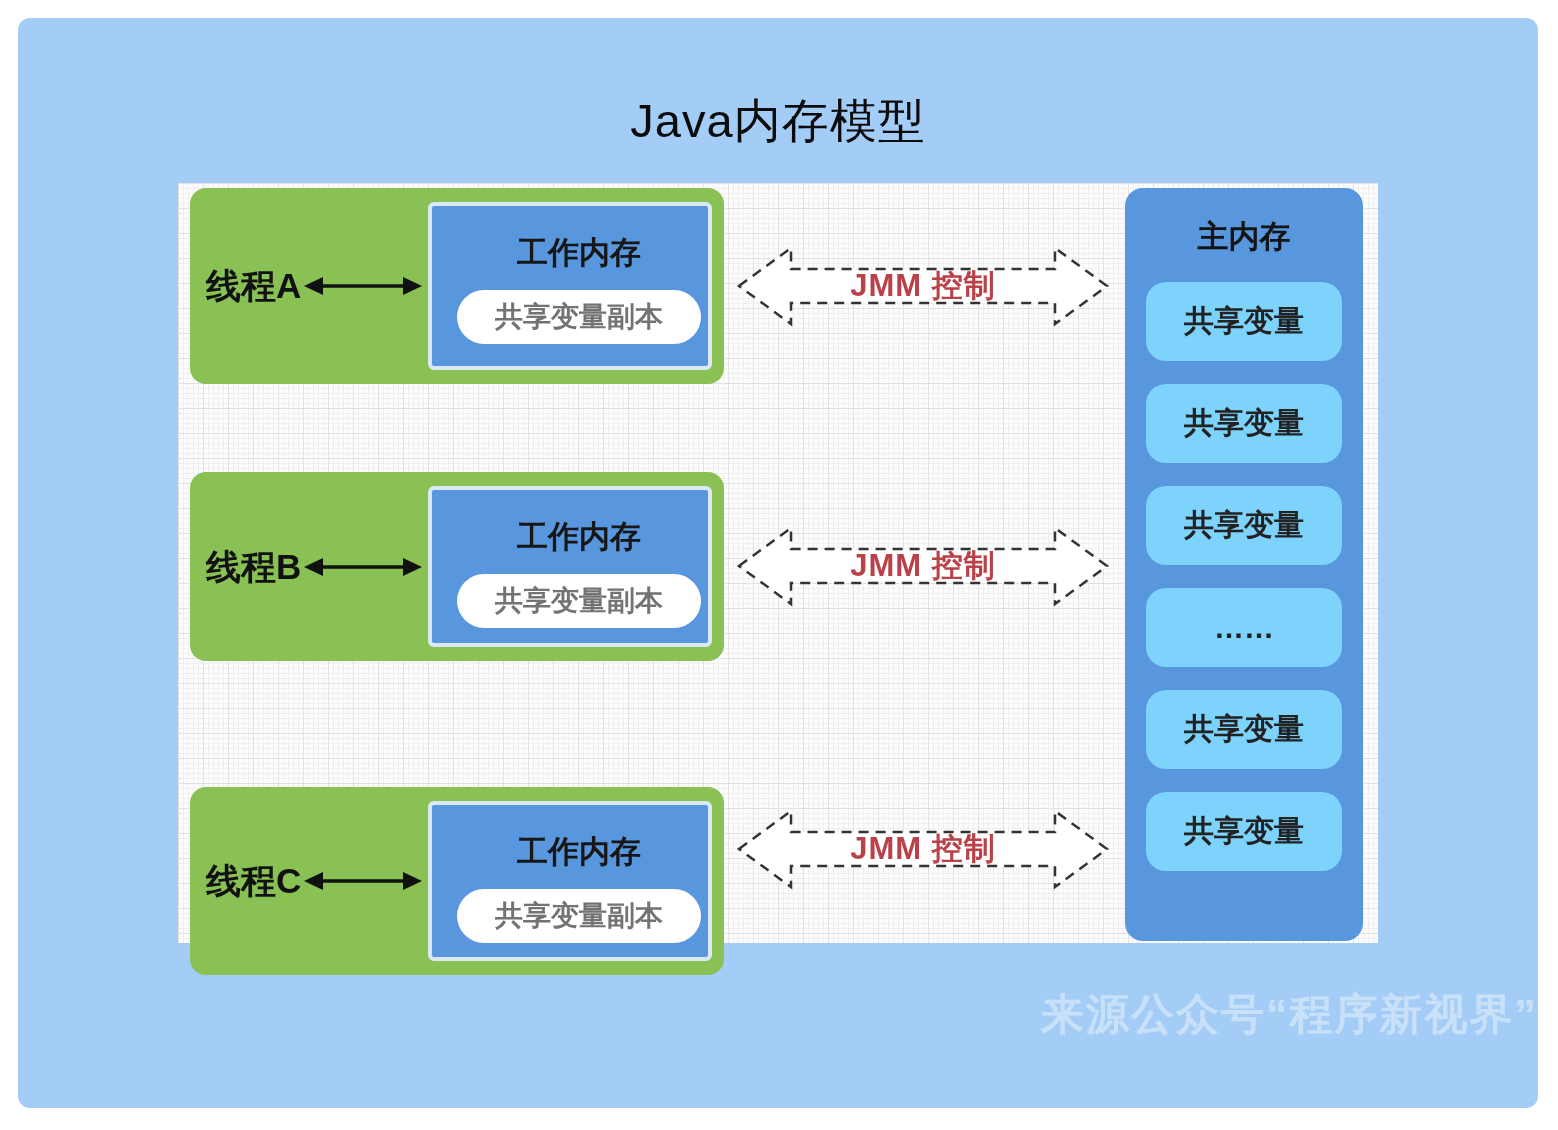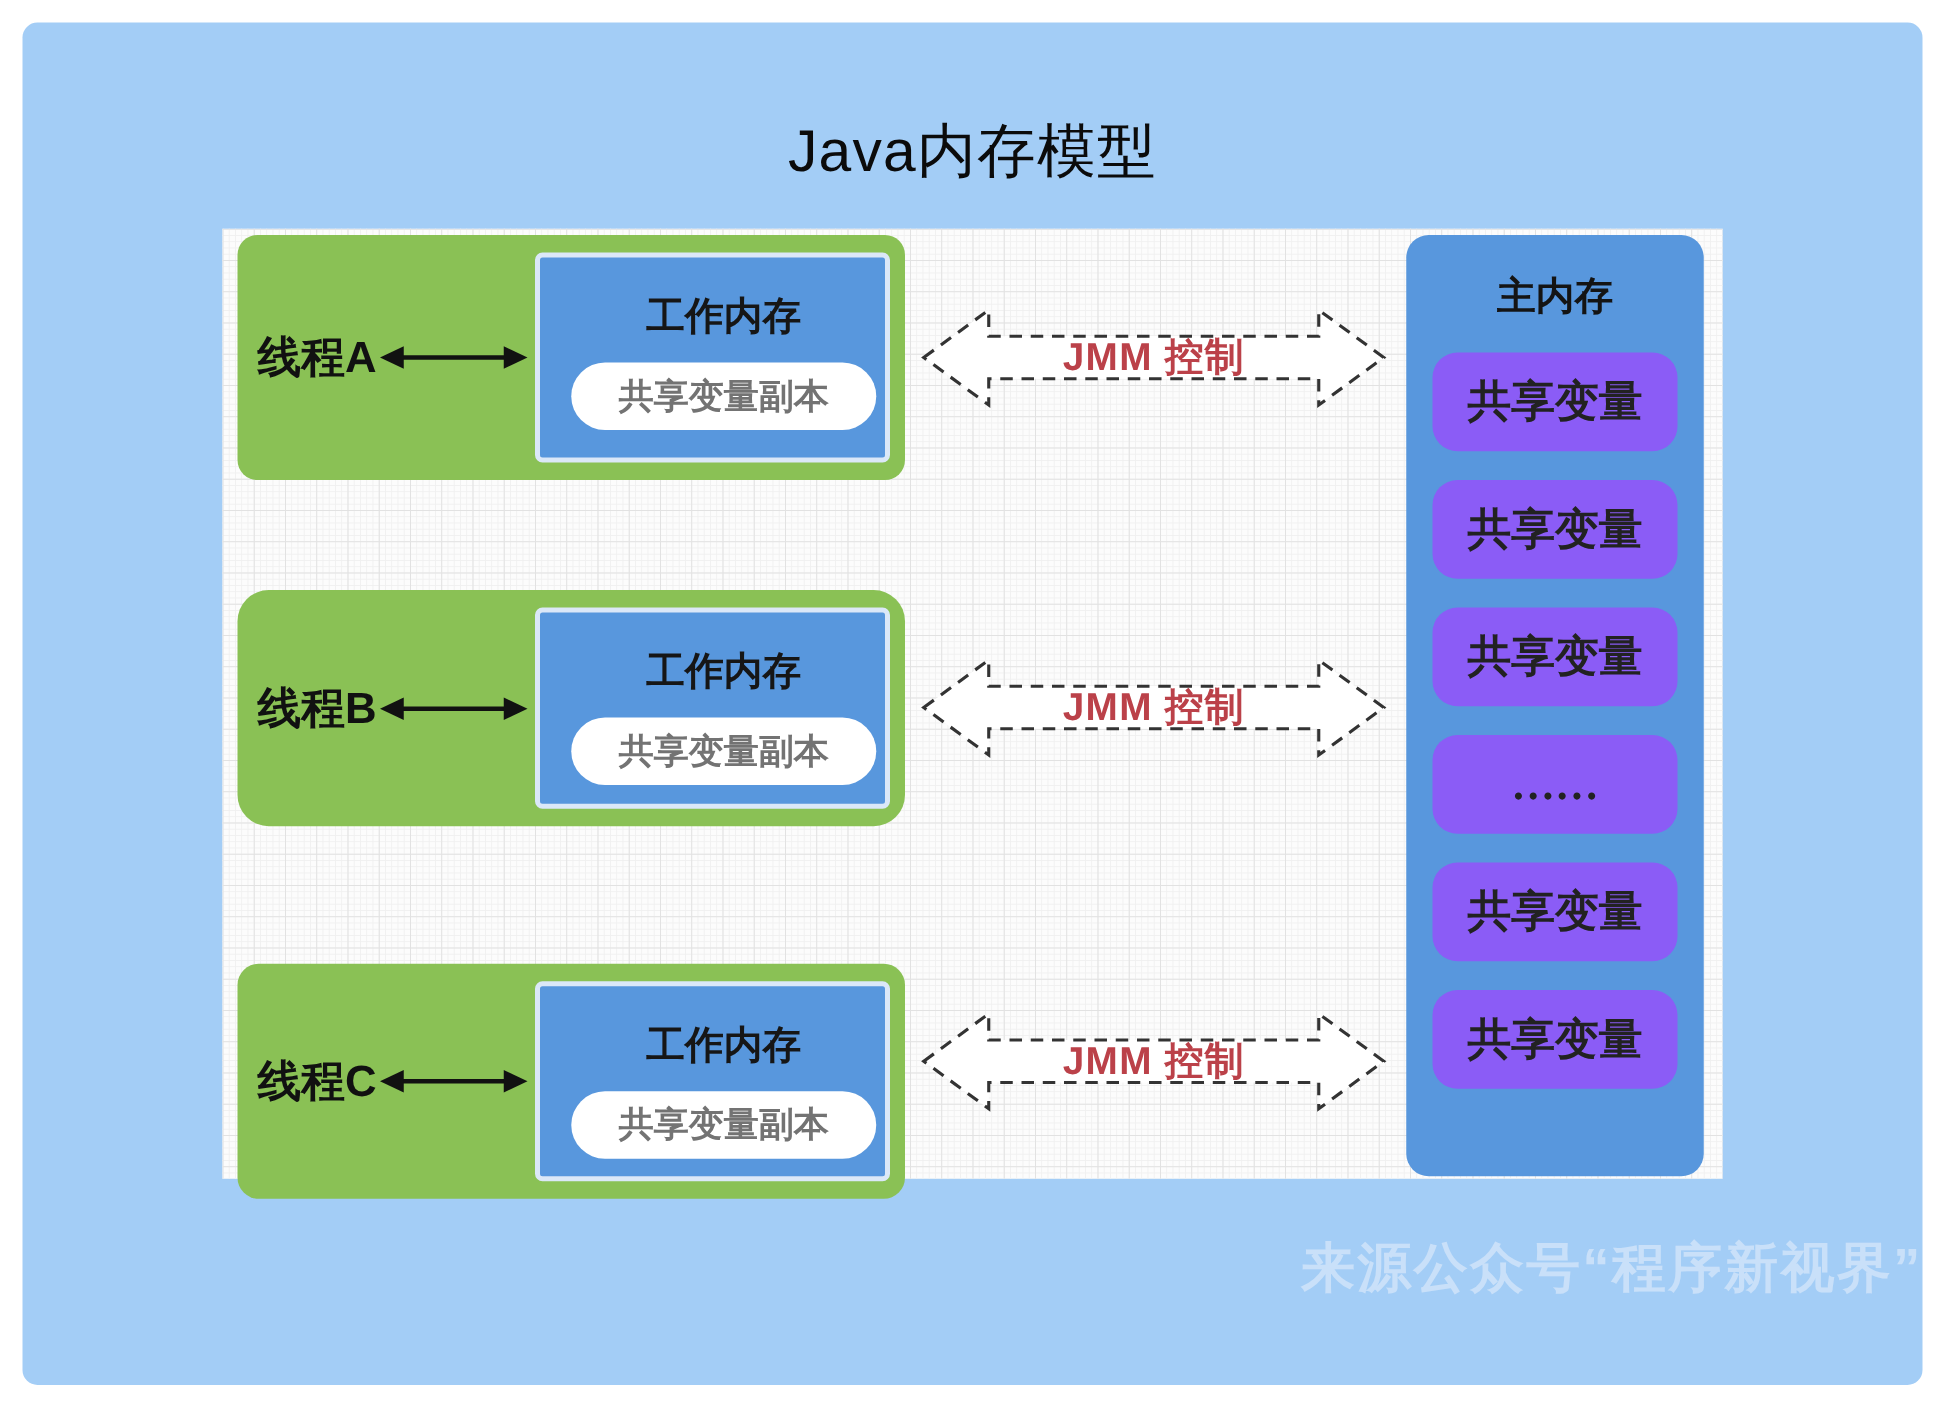"共享变量" .slot-pill { background: #8b5cf6 -> #7dd3fc; font-family: Liberation Serif, serif -> none; font-size: 35px -> 30px }
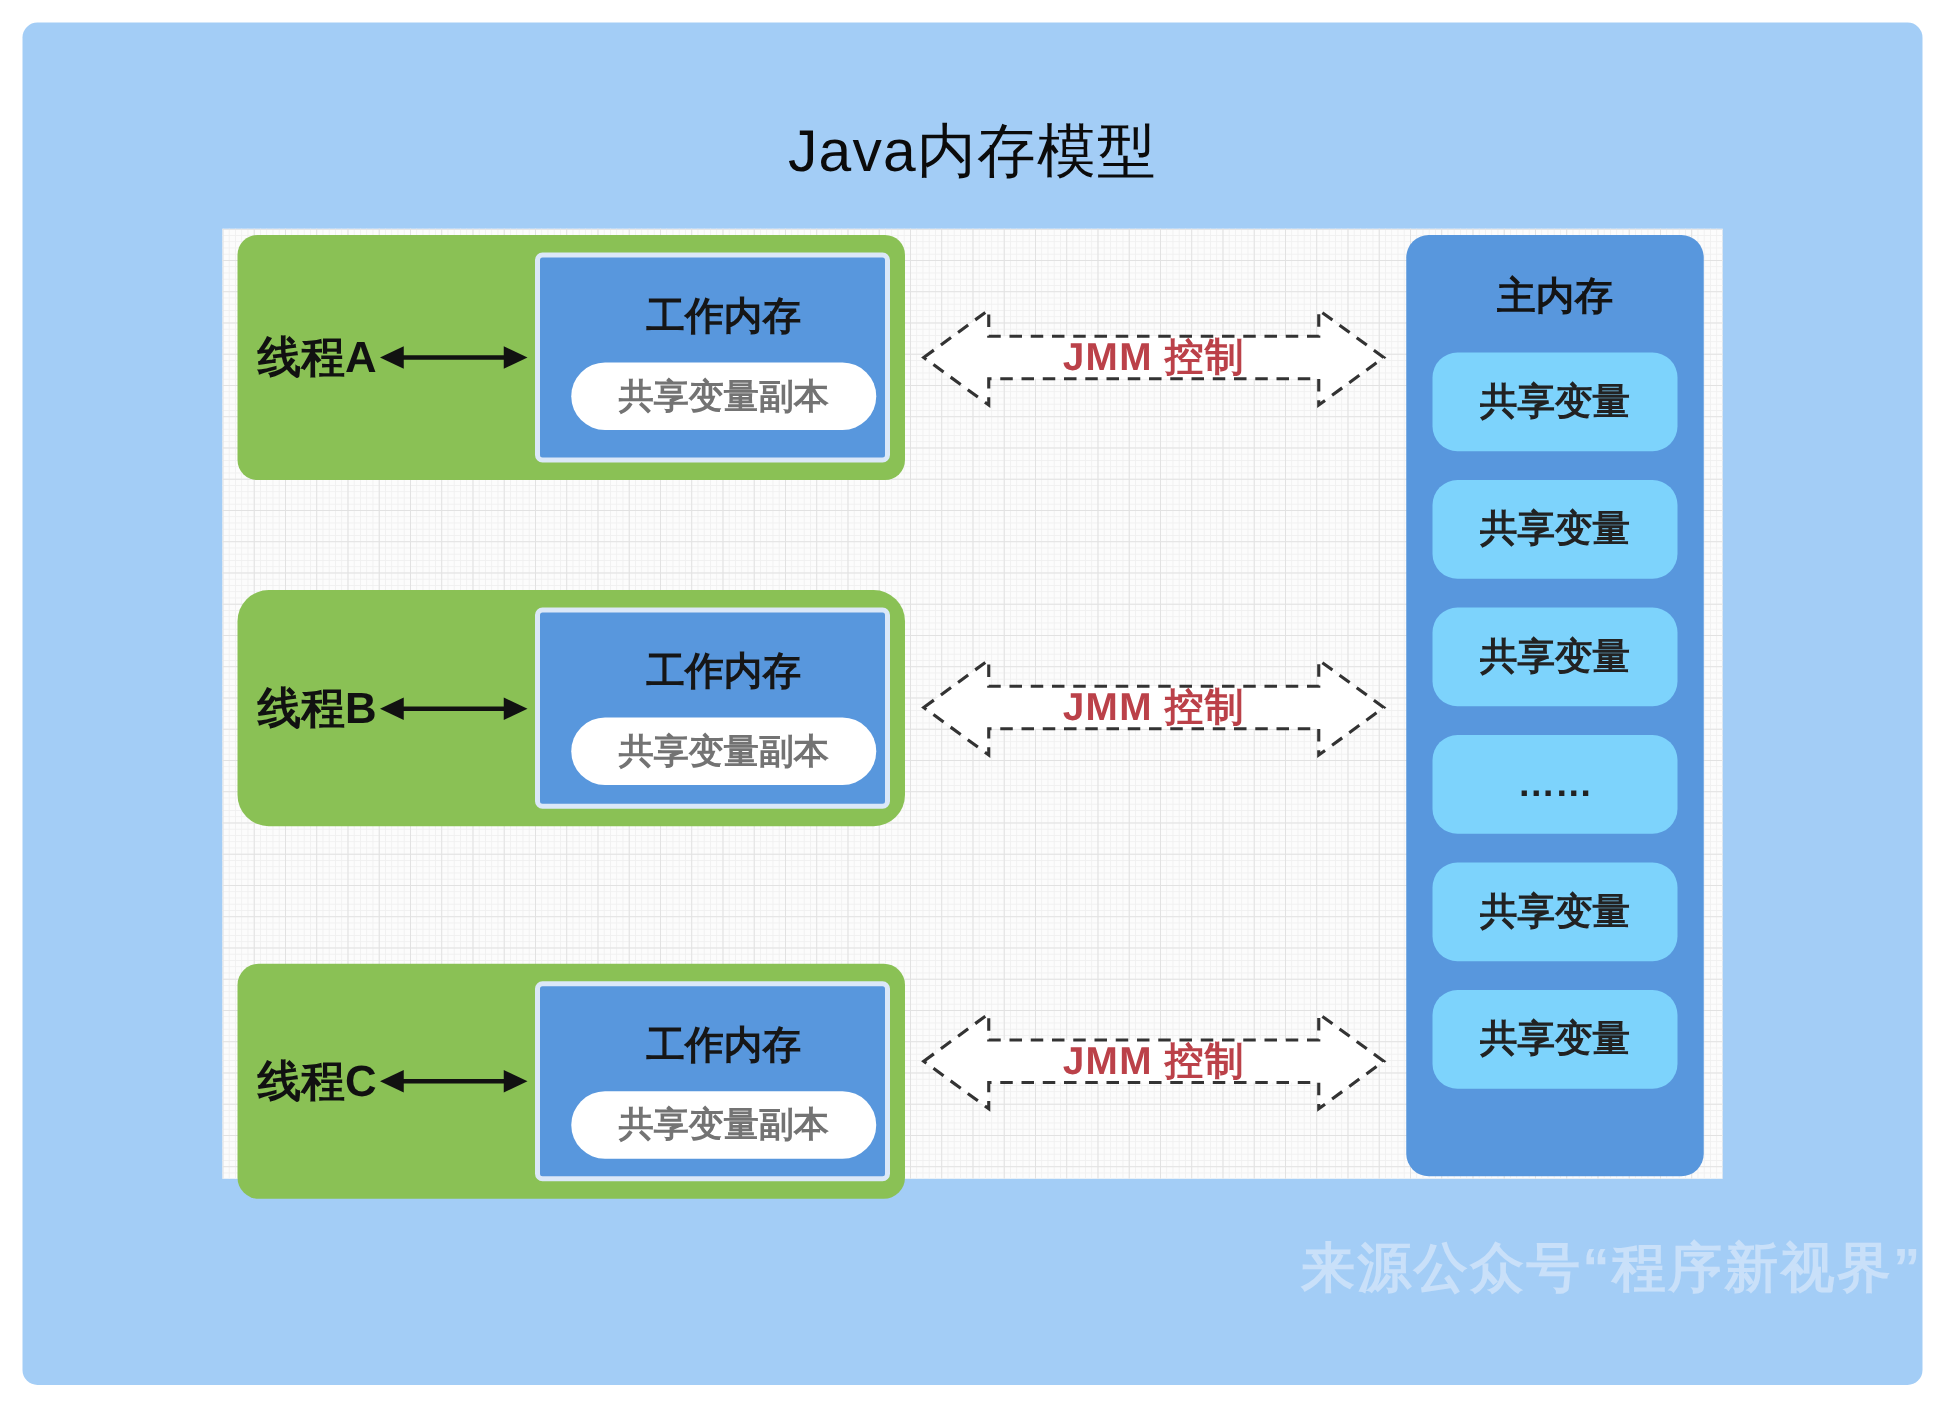"线程B" .thread-b { border-radius: 25px -> none }
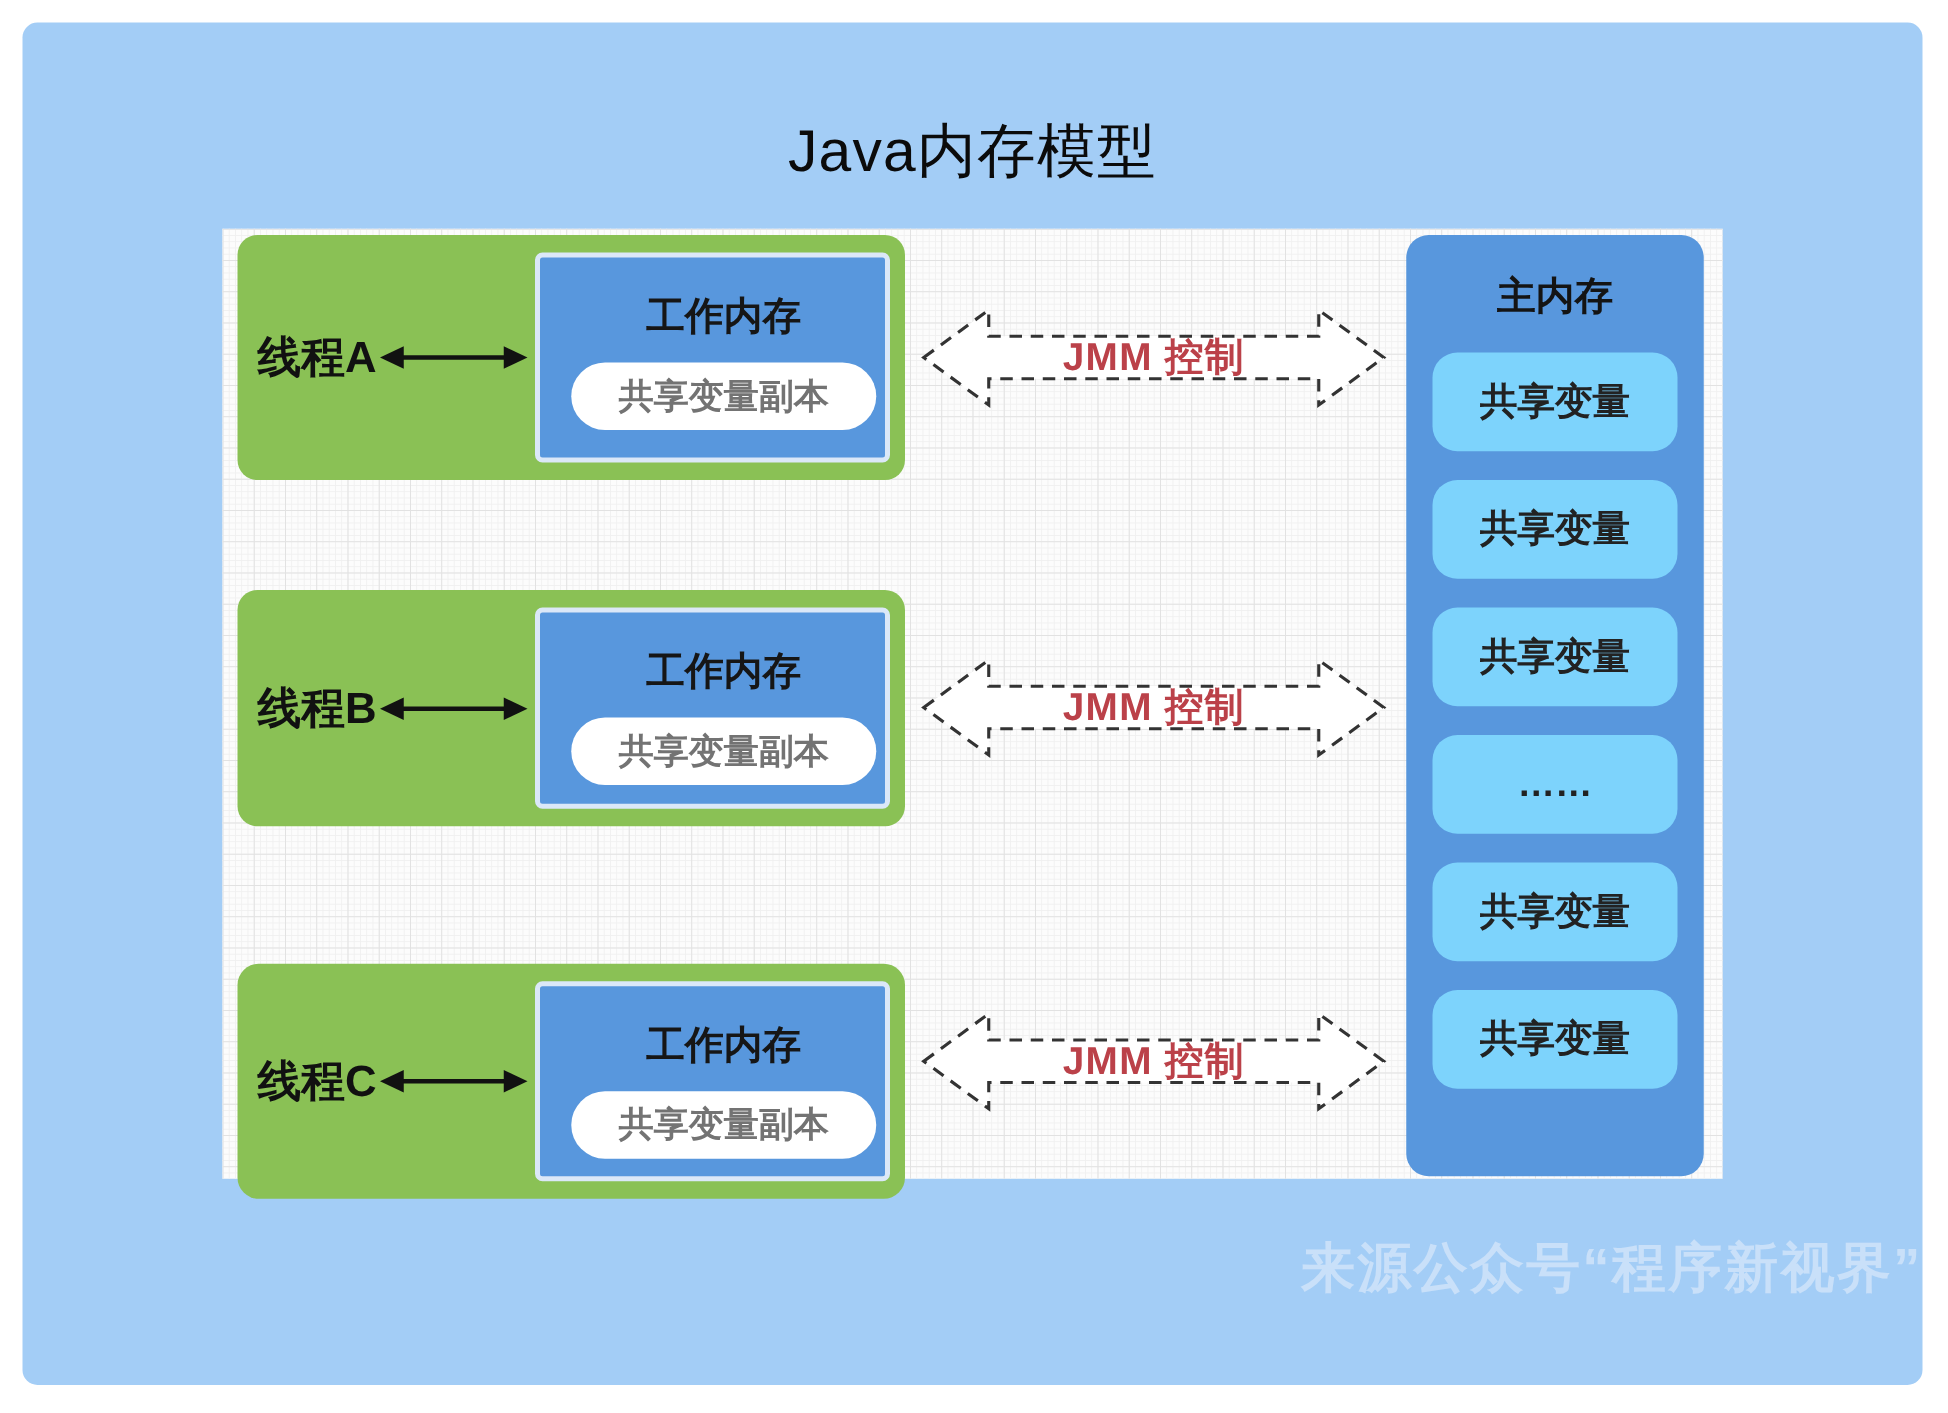"线程C" .thread-c { border-radius: 17px -> none; top: 588px -> 604px }
